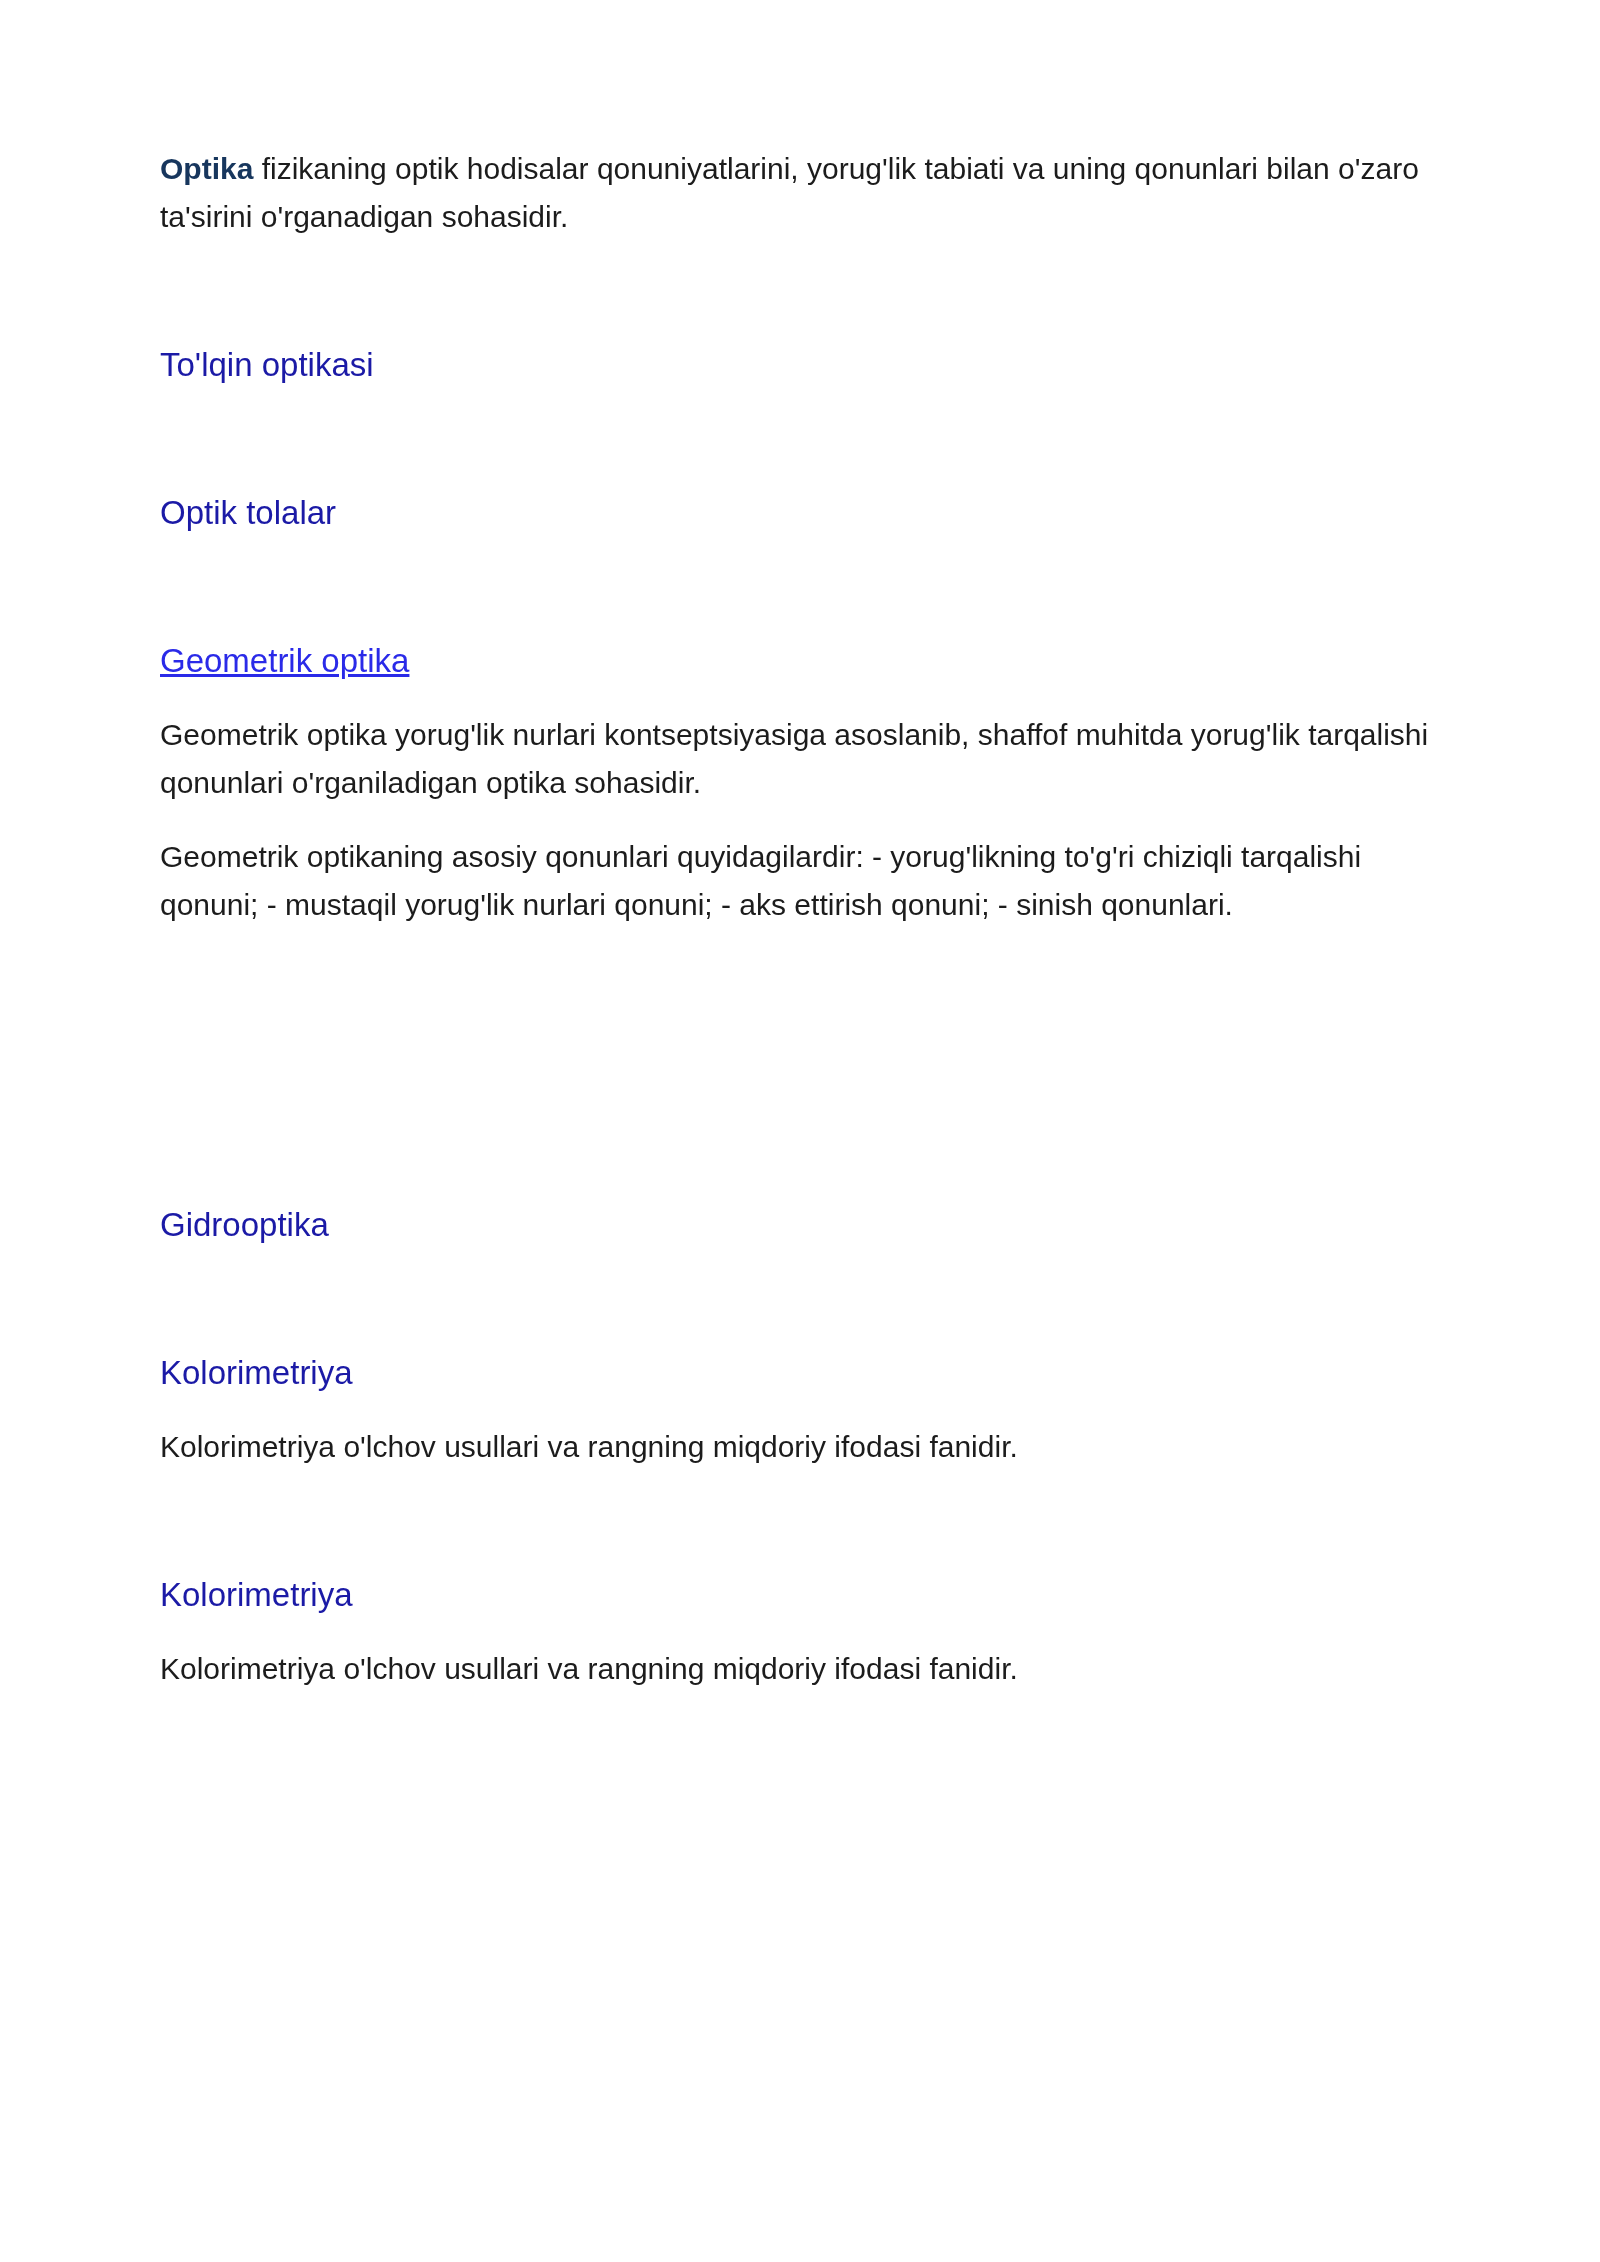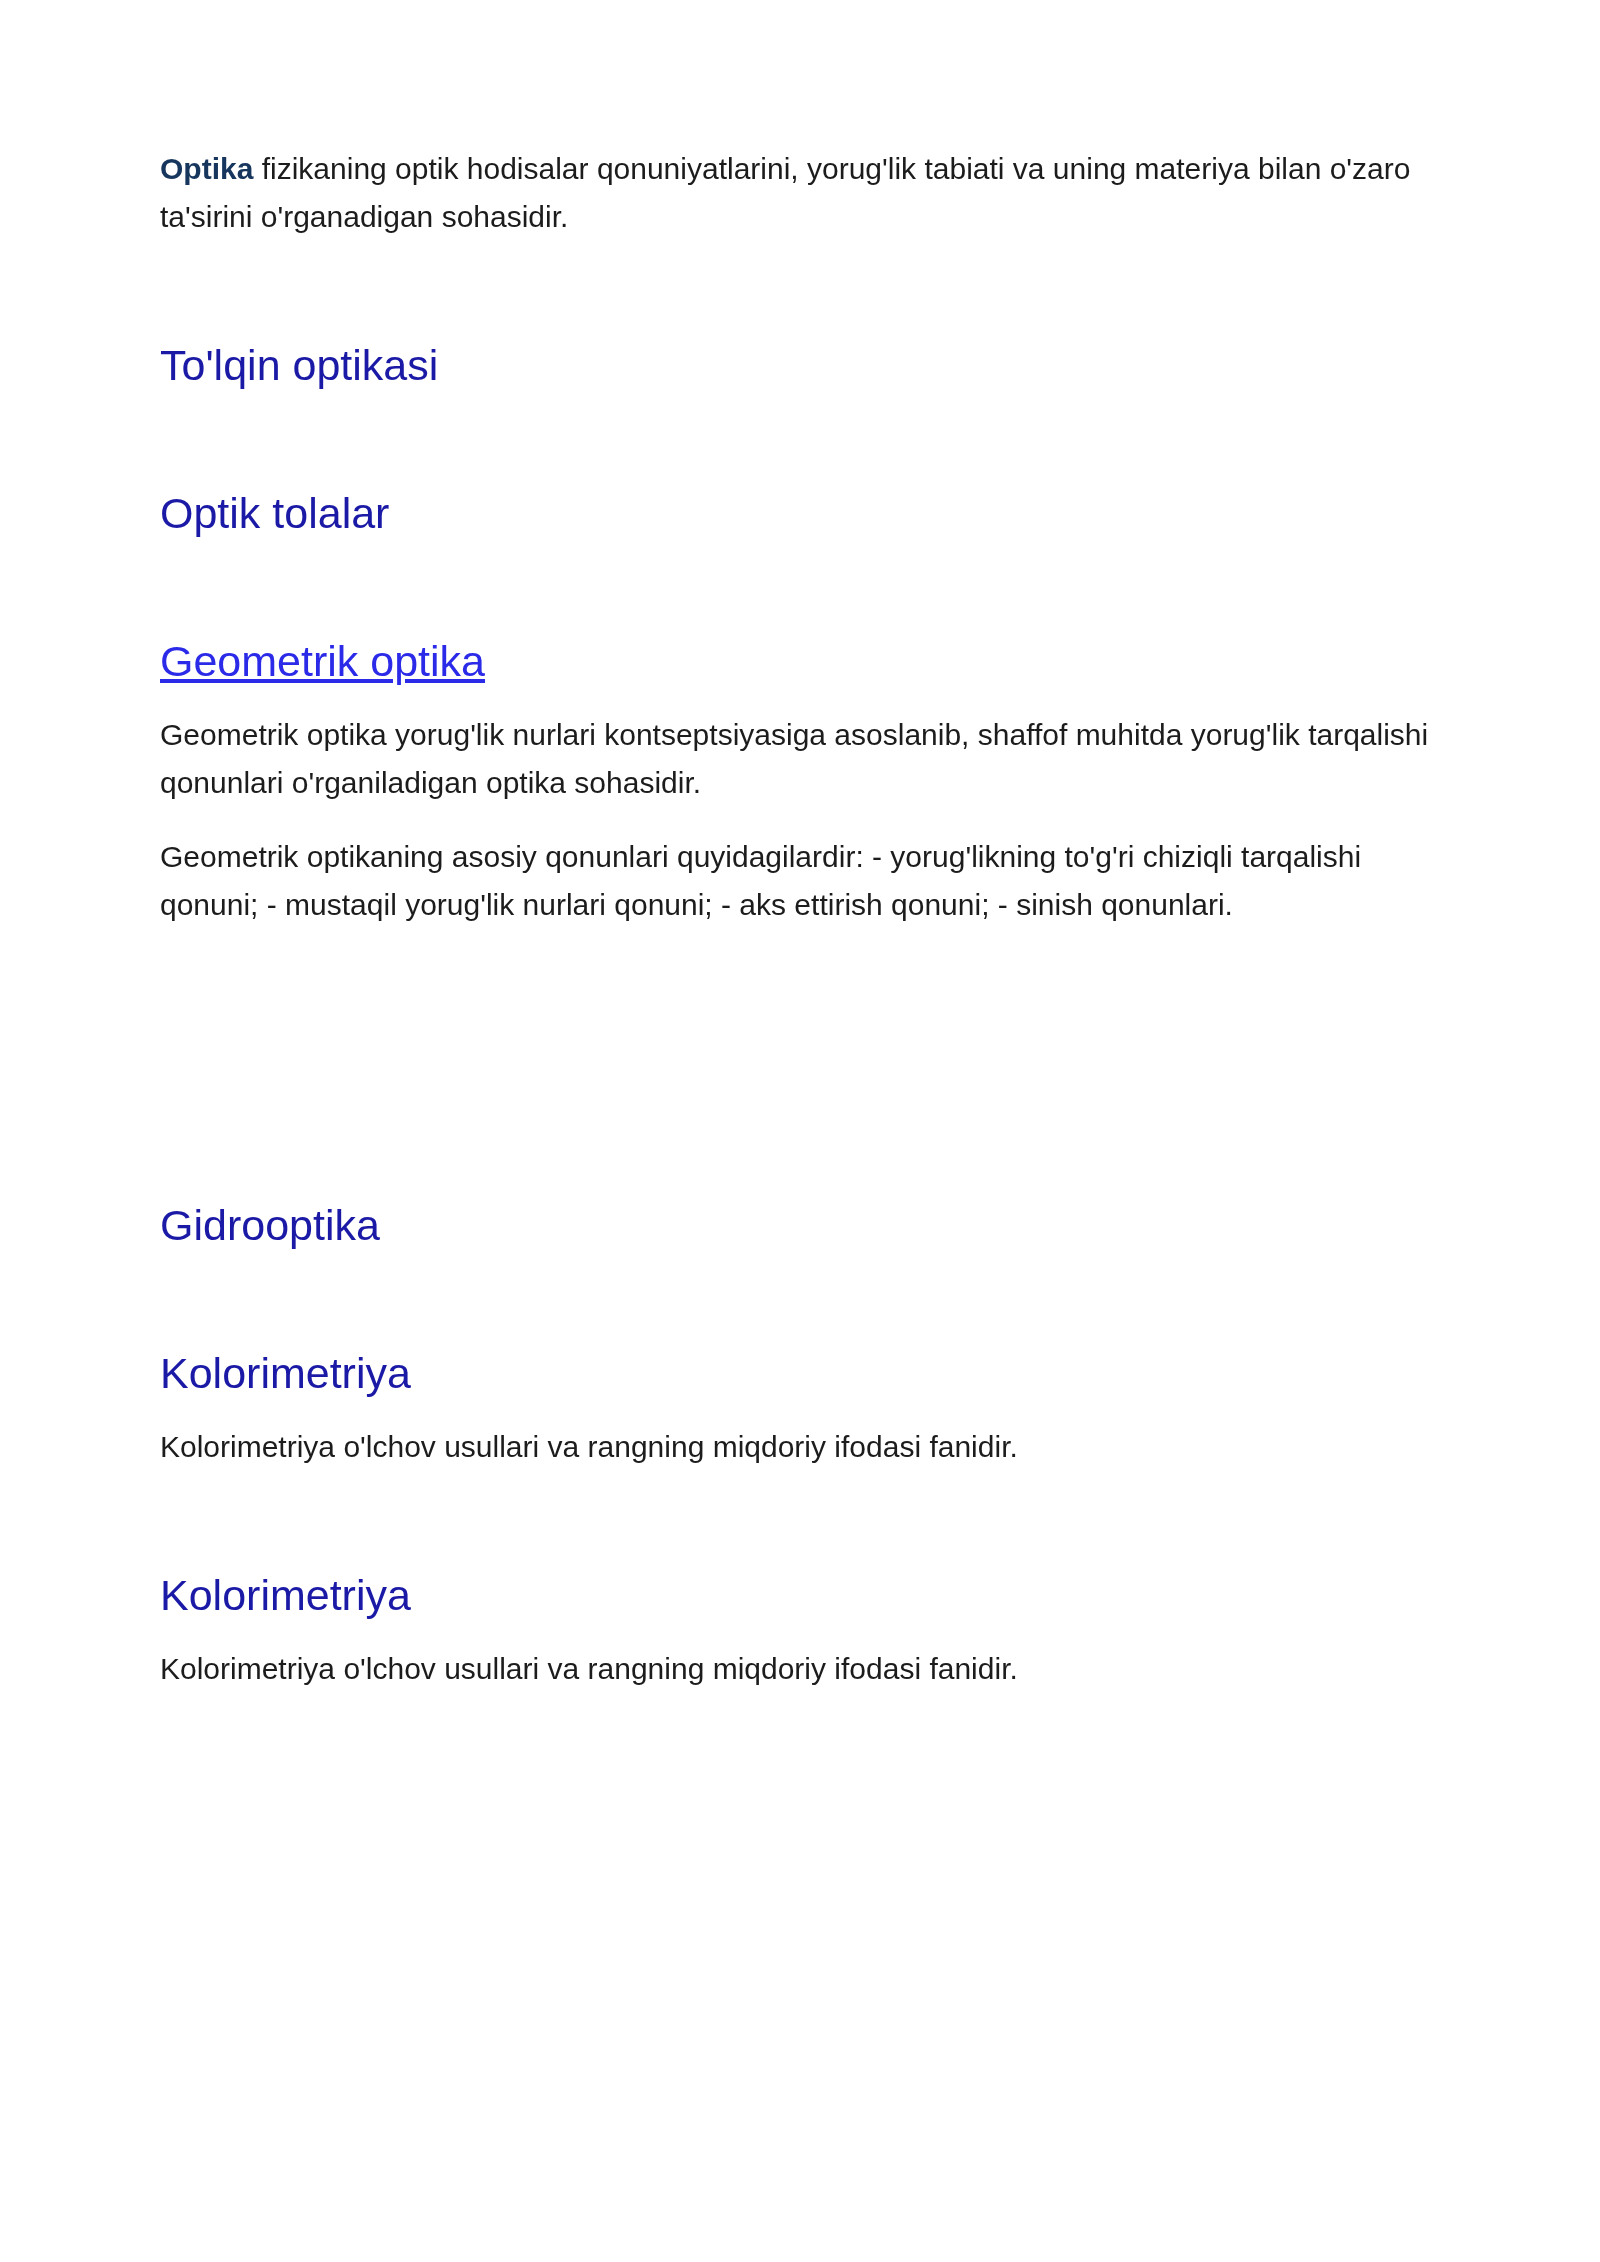"fizikaning optik hodisalar" span { text: materiya -> qonunlari }
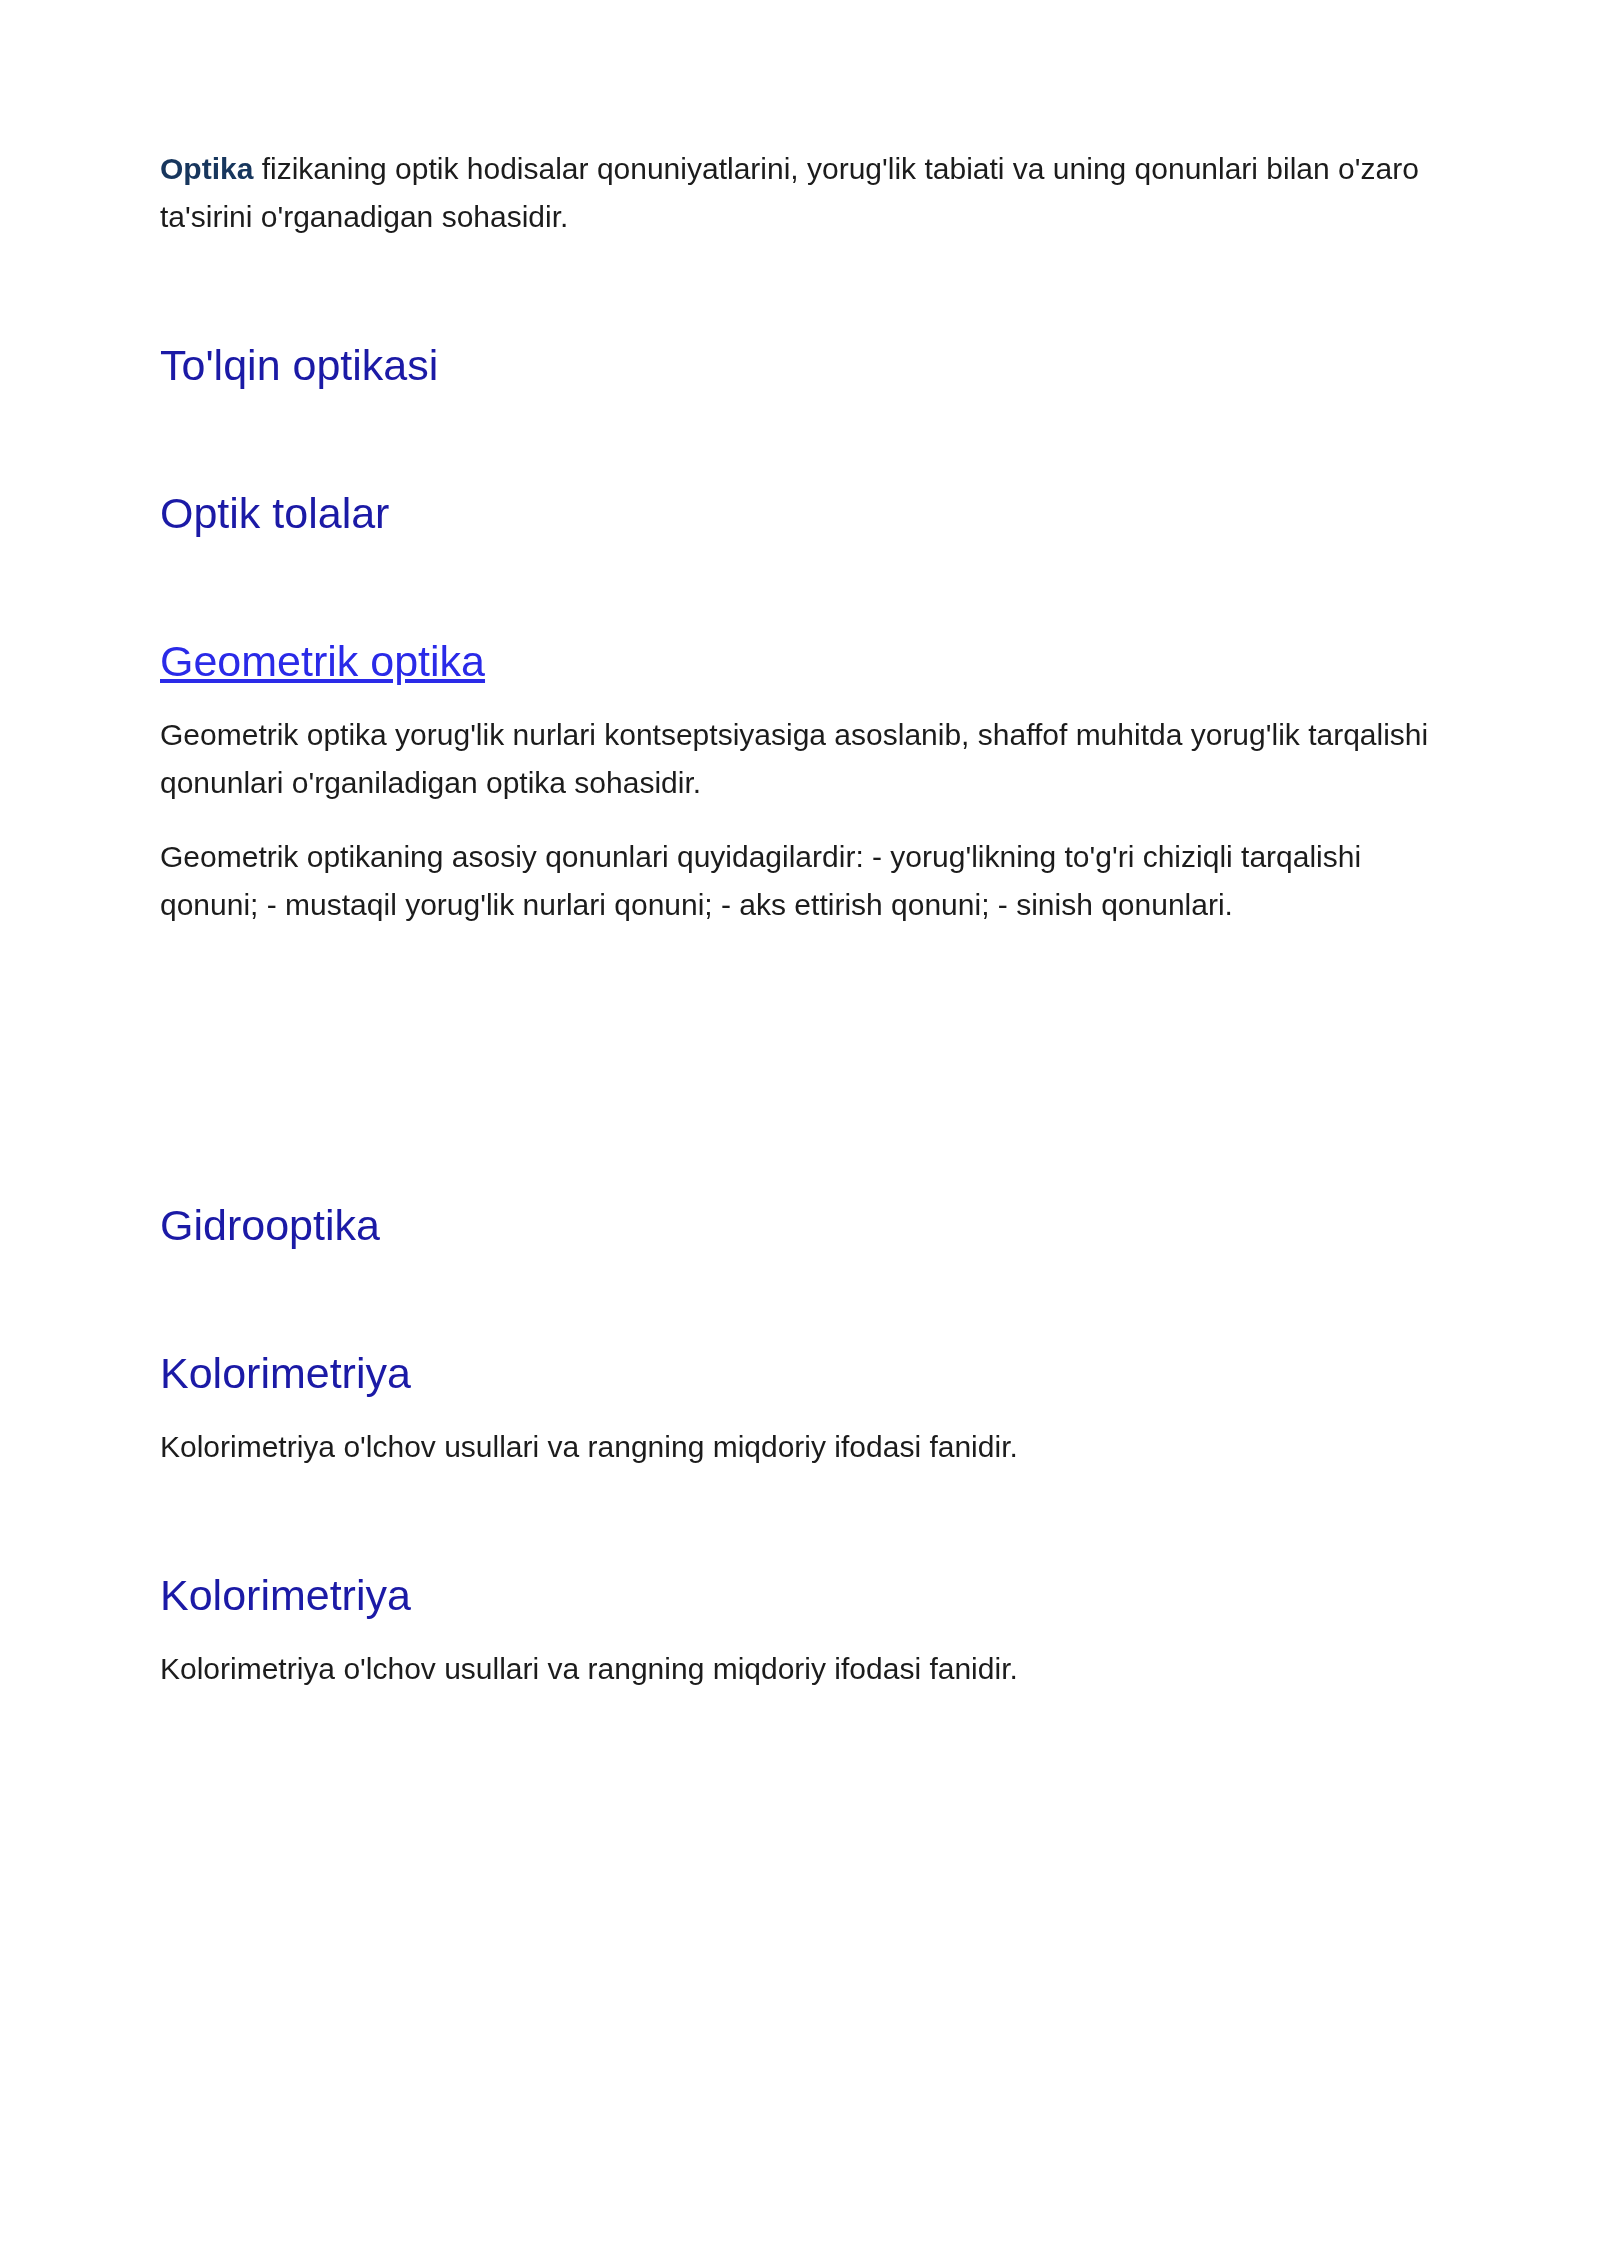"To'lqin optikasi" .sec-heading { font-size: 43px -> 33px }
